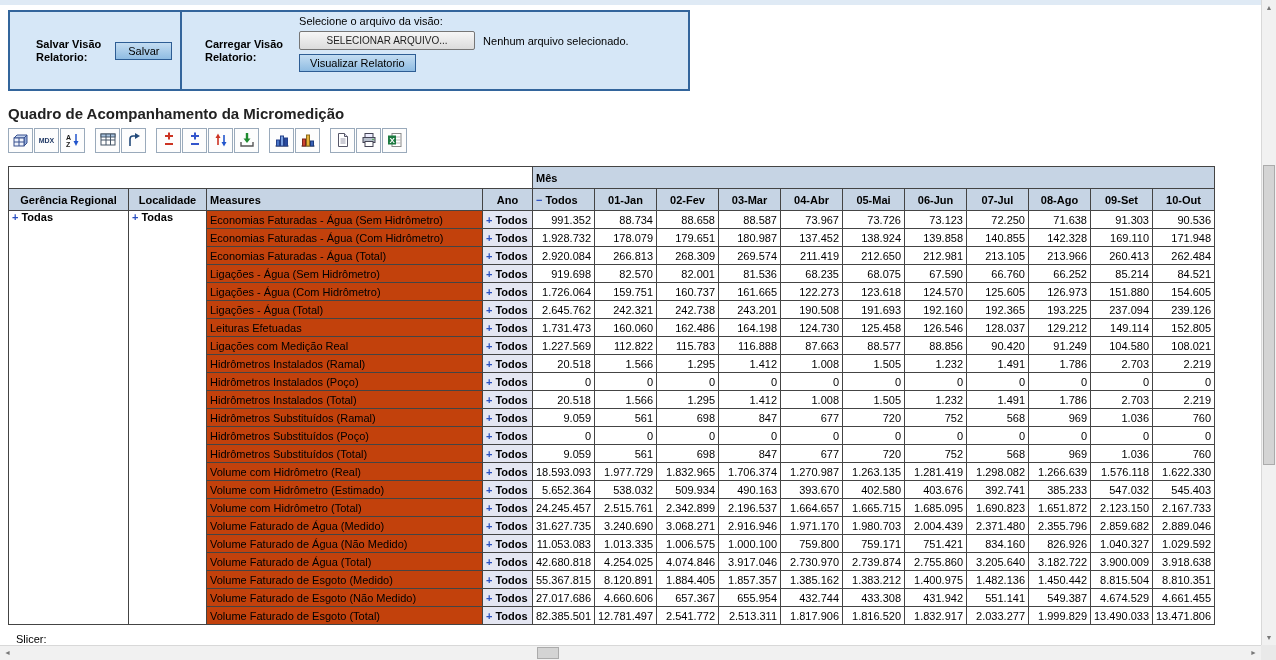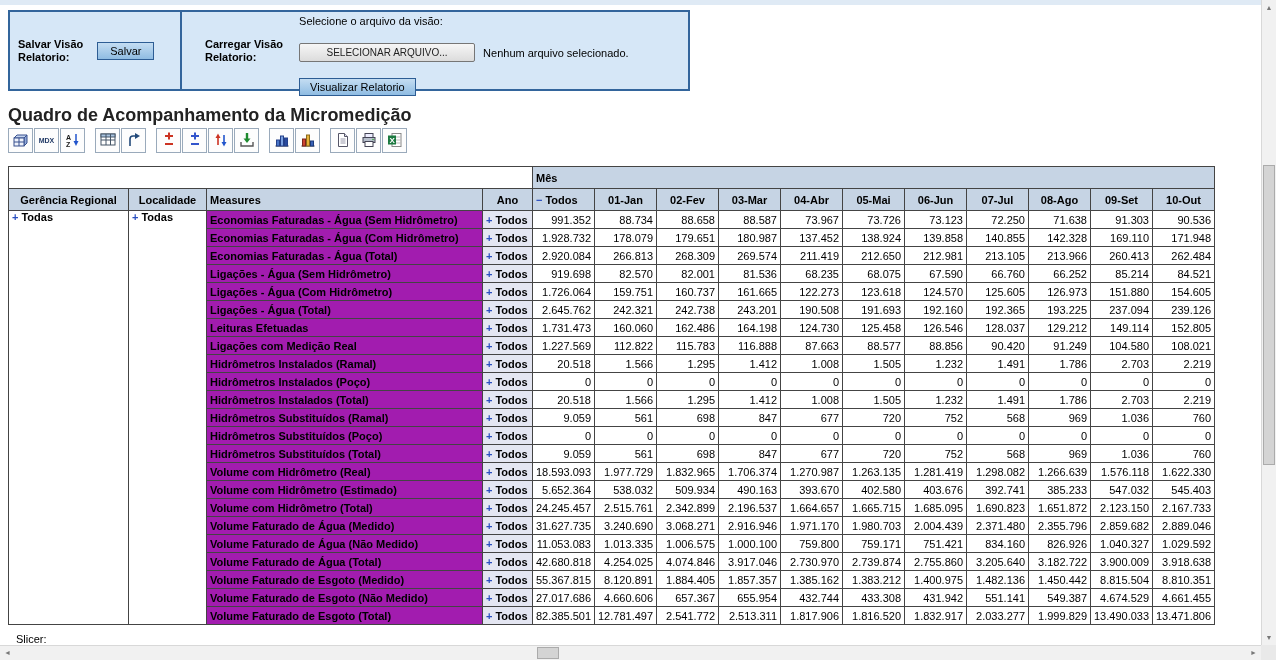"Selecione o arquivo da visão:" .load-controls { gap: 16px -> 4px }
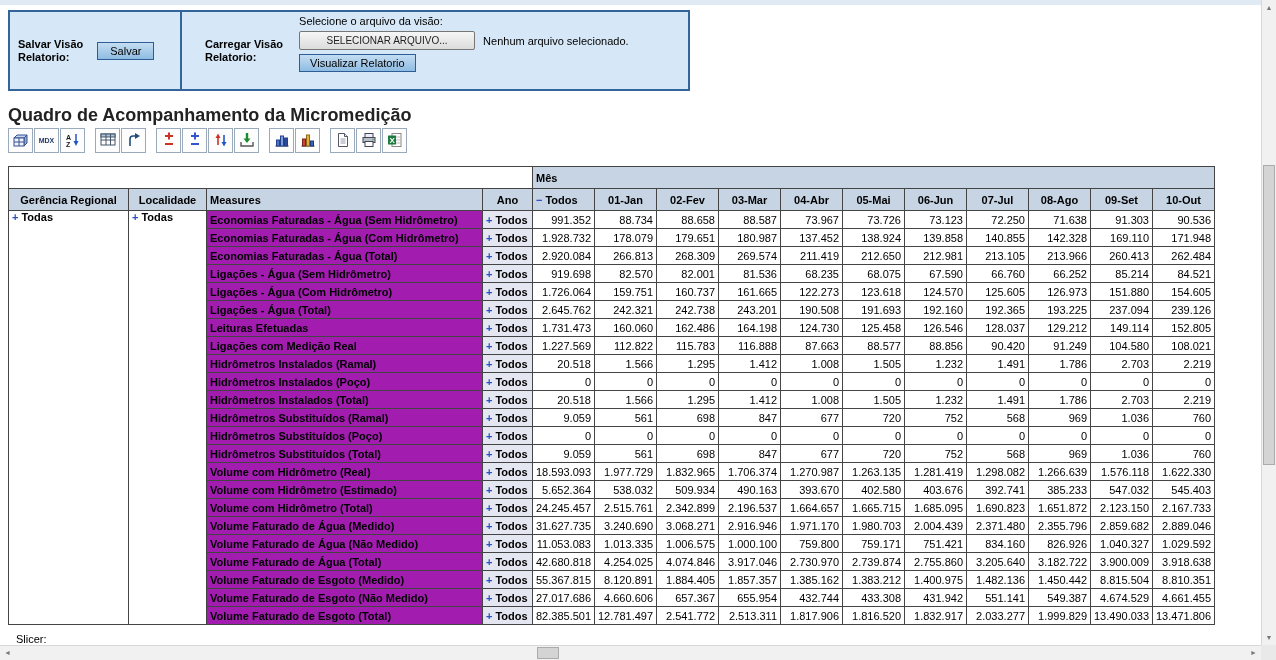"Salvar Visão" .panel-save { padding-left: 8px -> 26px }
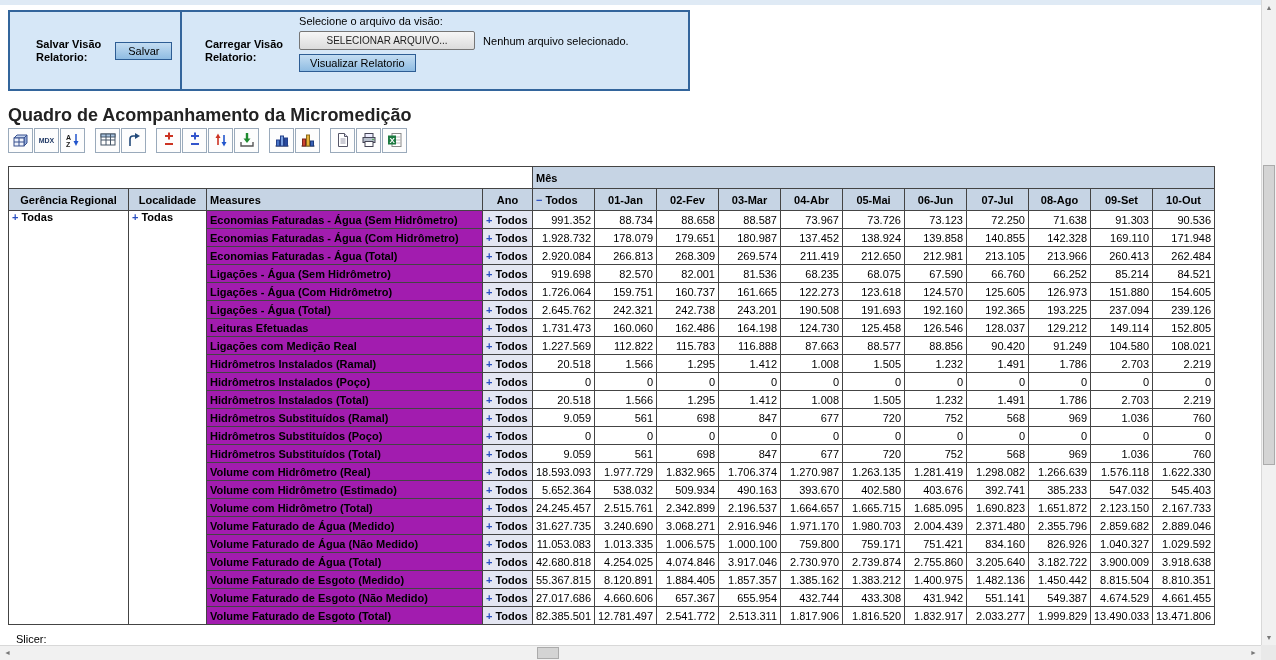"Quadro de Acompanhamento da Micromedição" .page-title { font-size: 18px -> 15px }
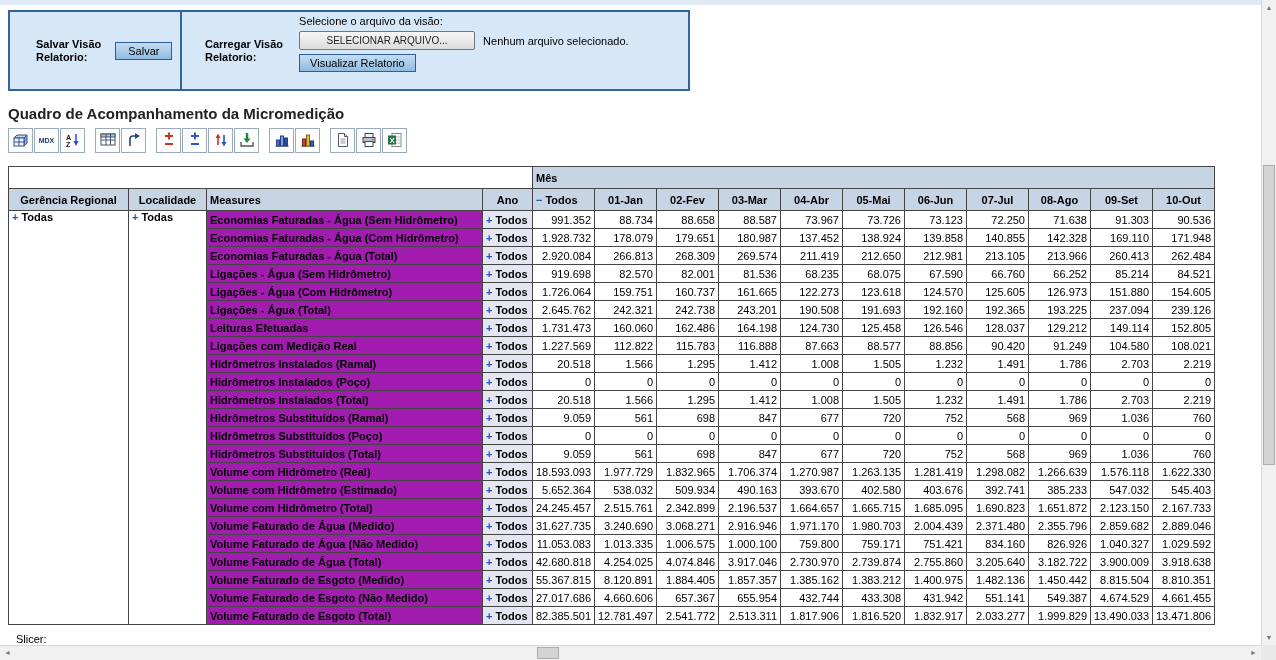"Economias Faturadas - Água (Sem" .measure-cell { background: #a21caf -> #c2410c; font-weight: bold -> normal }
